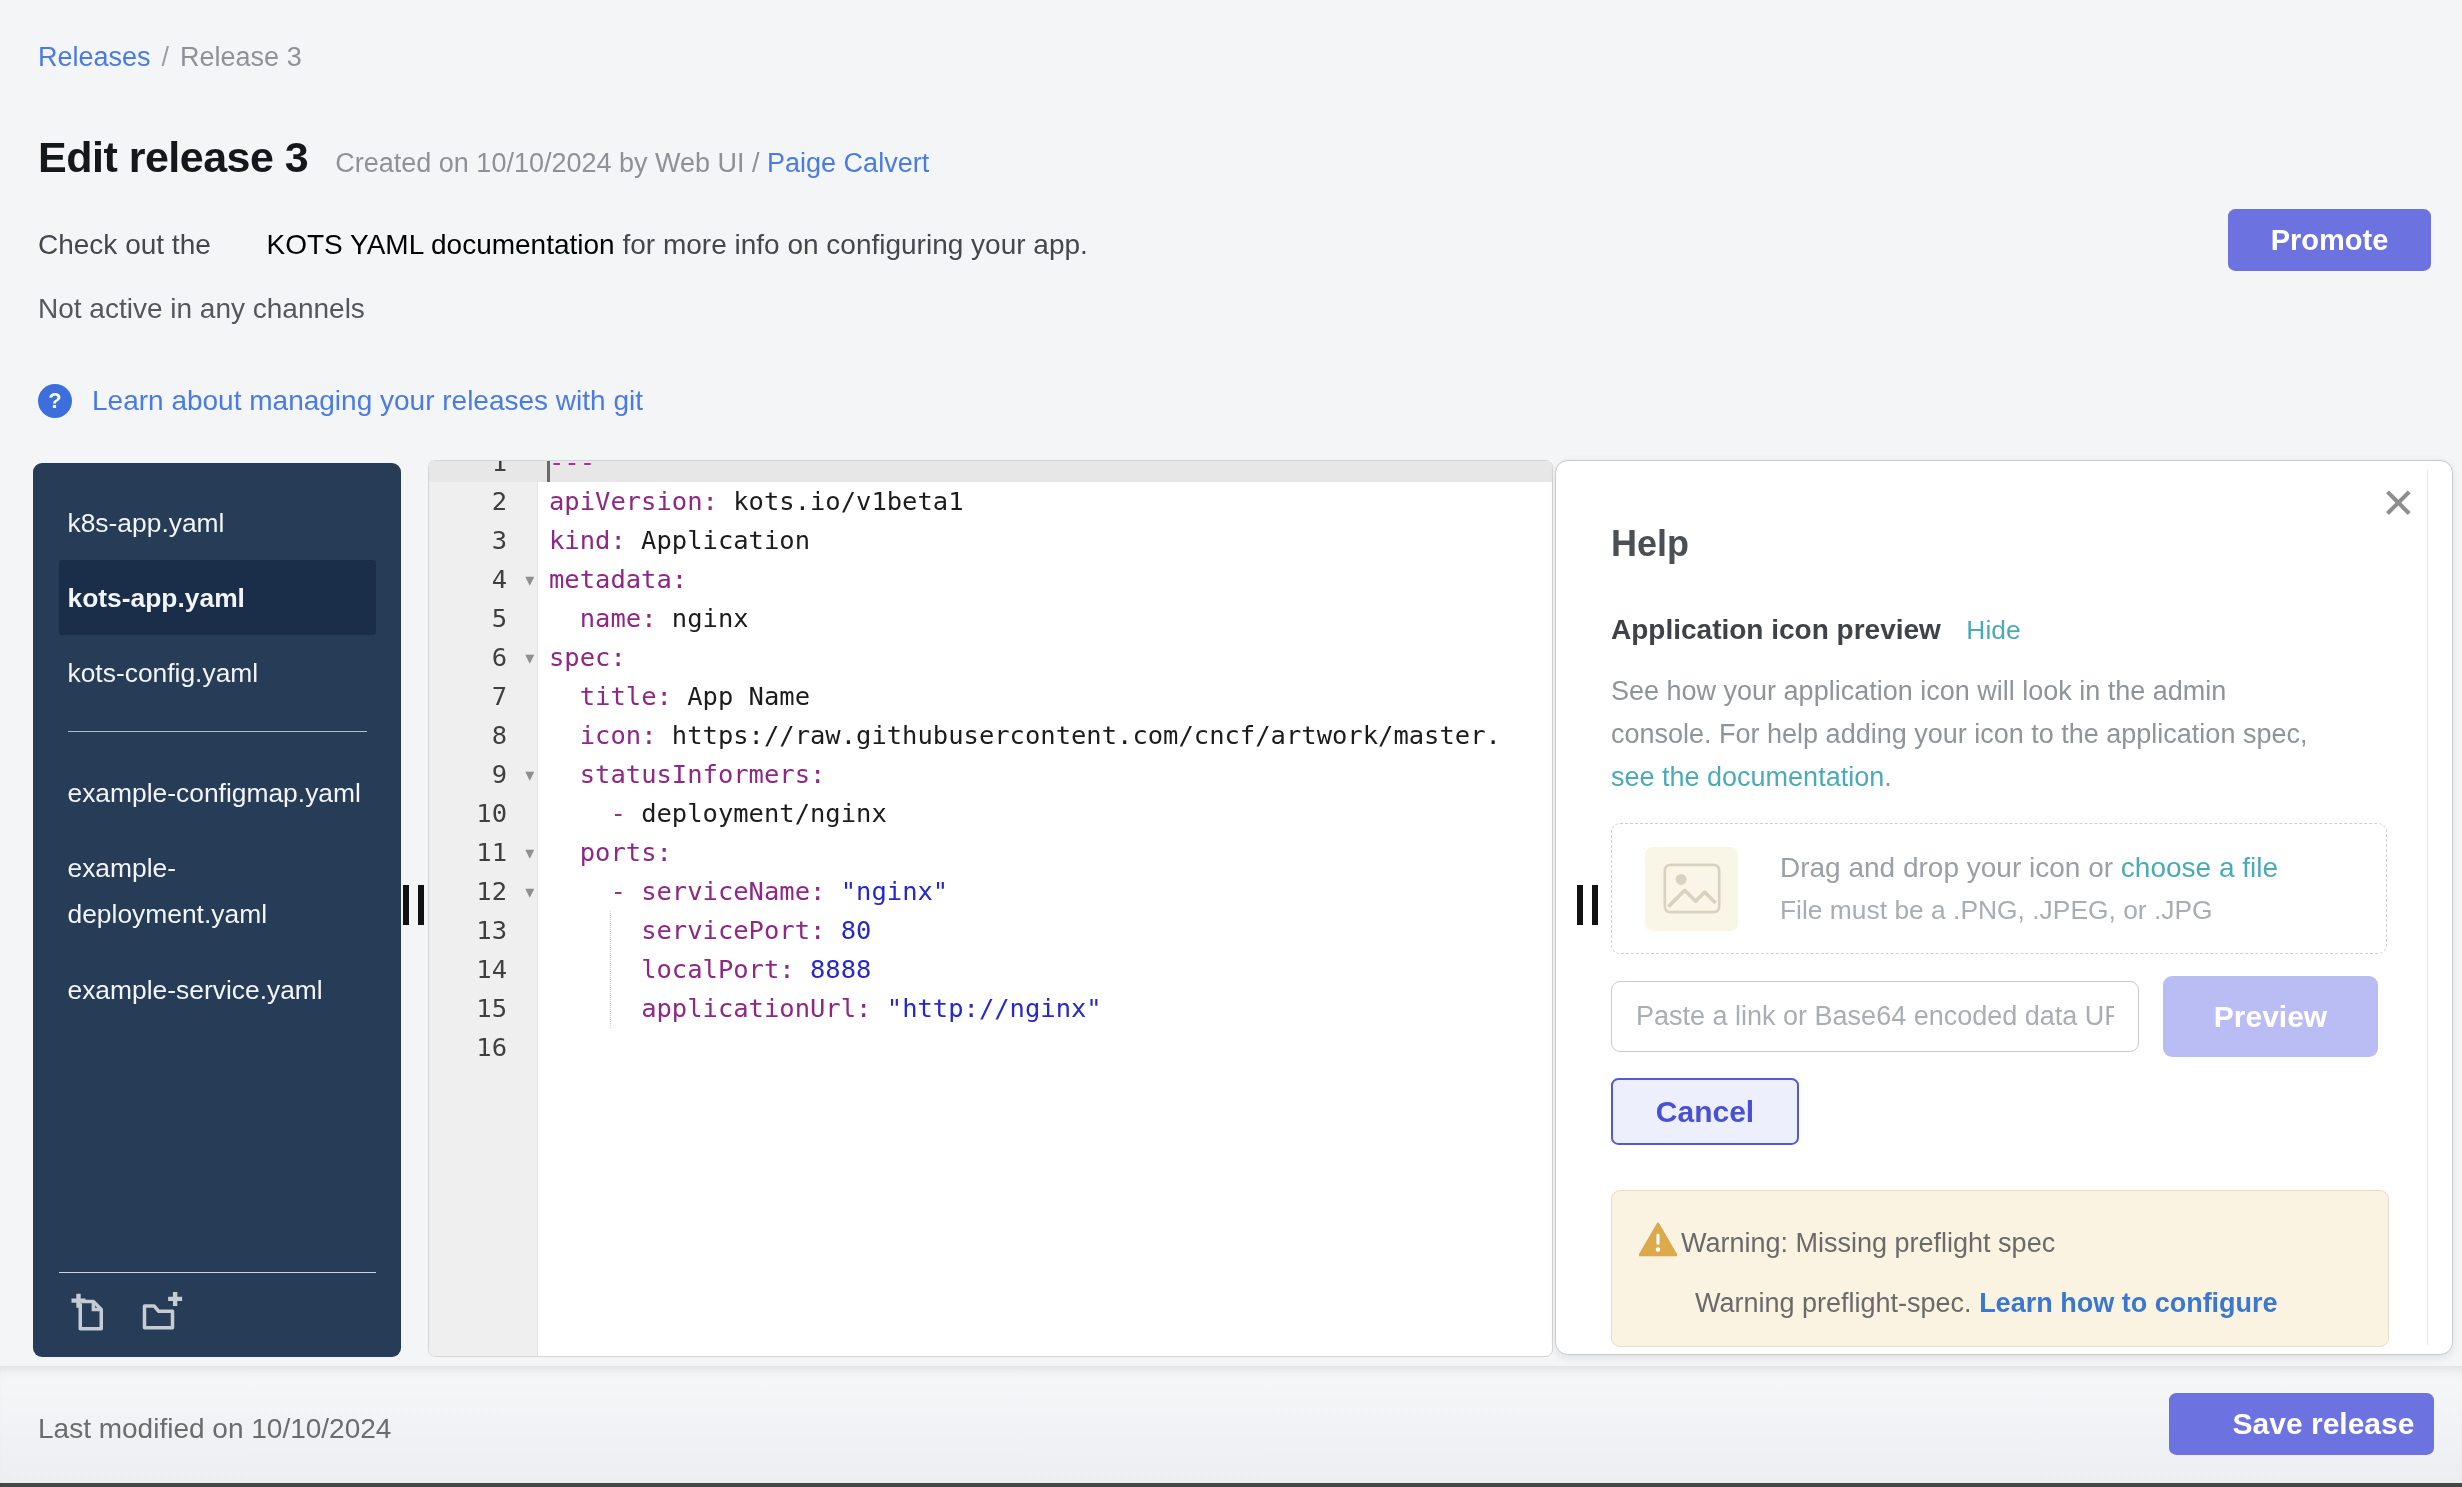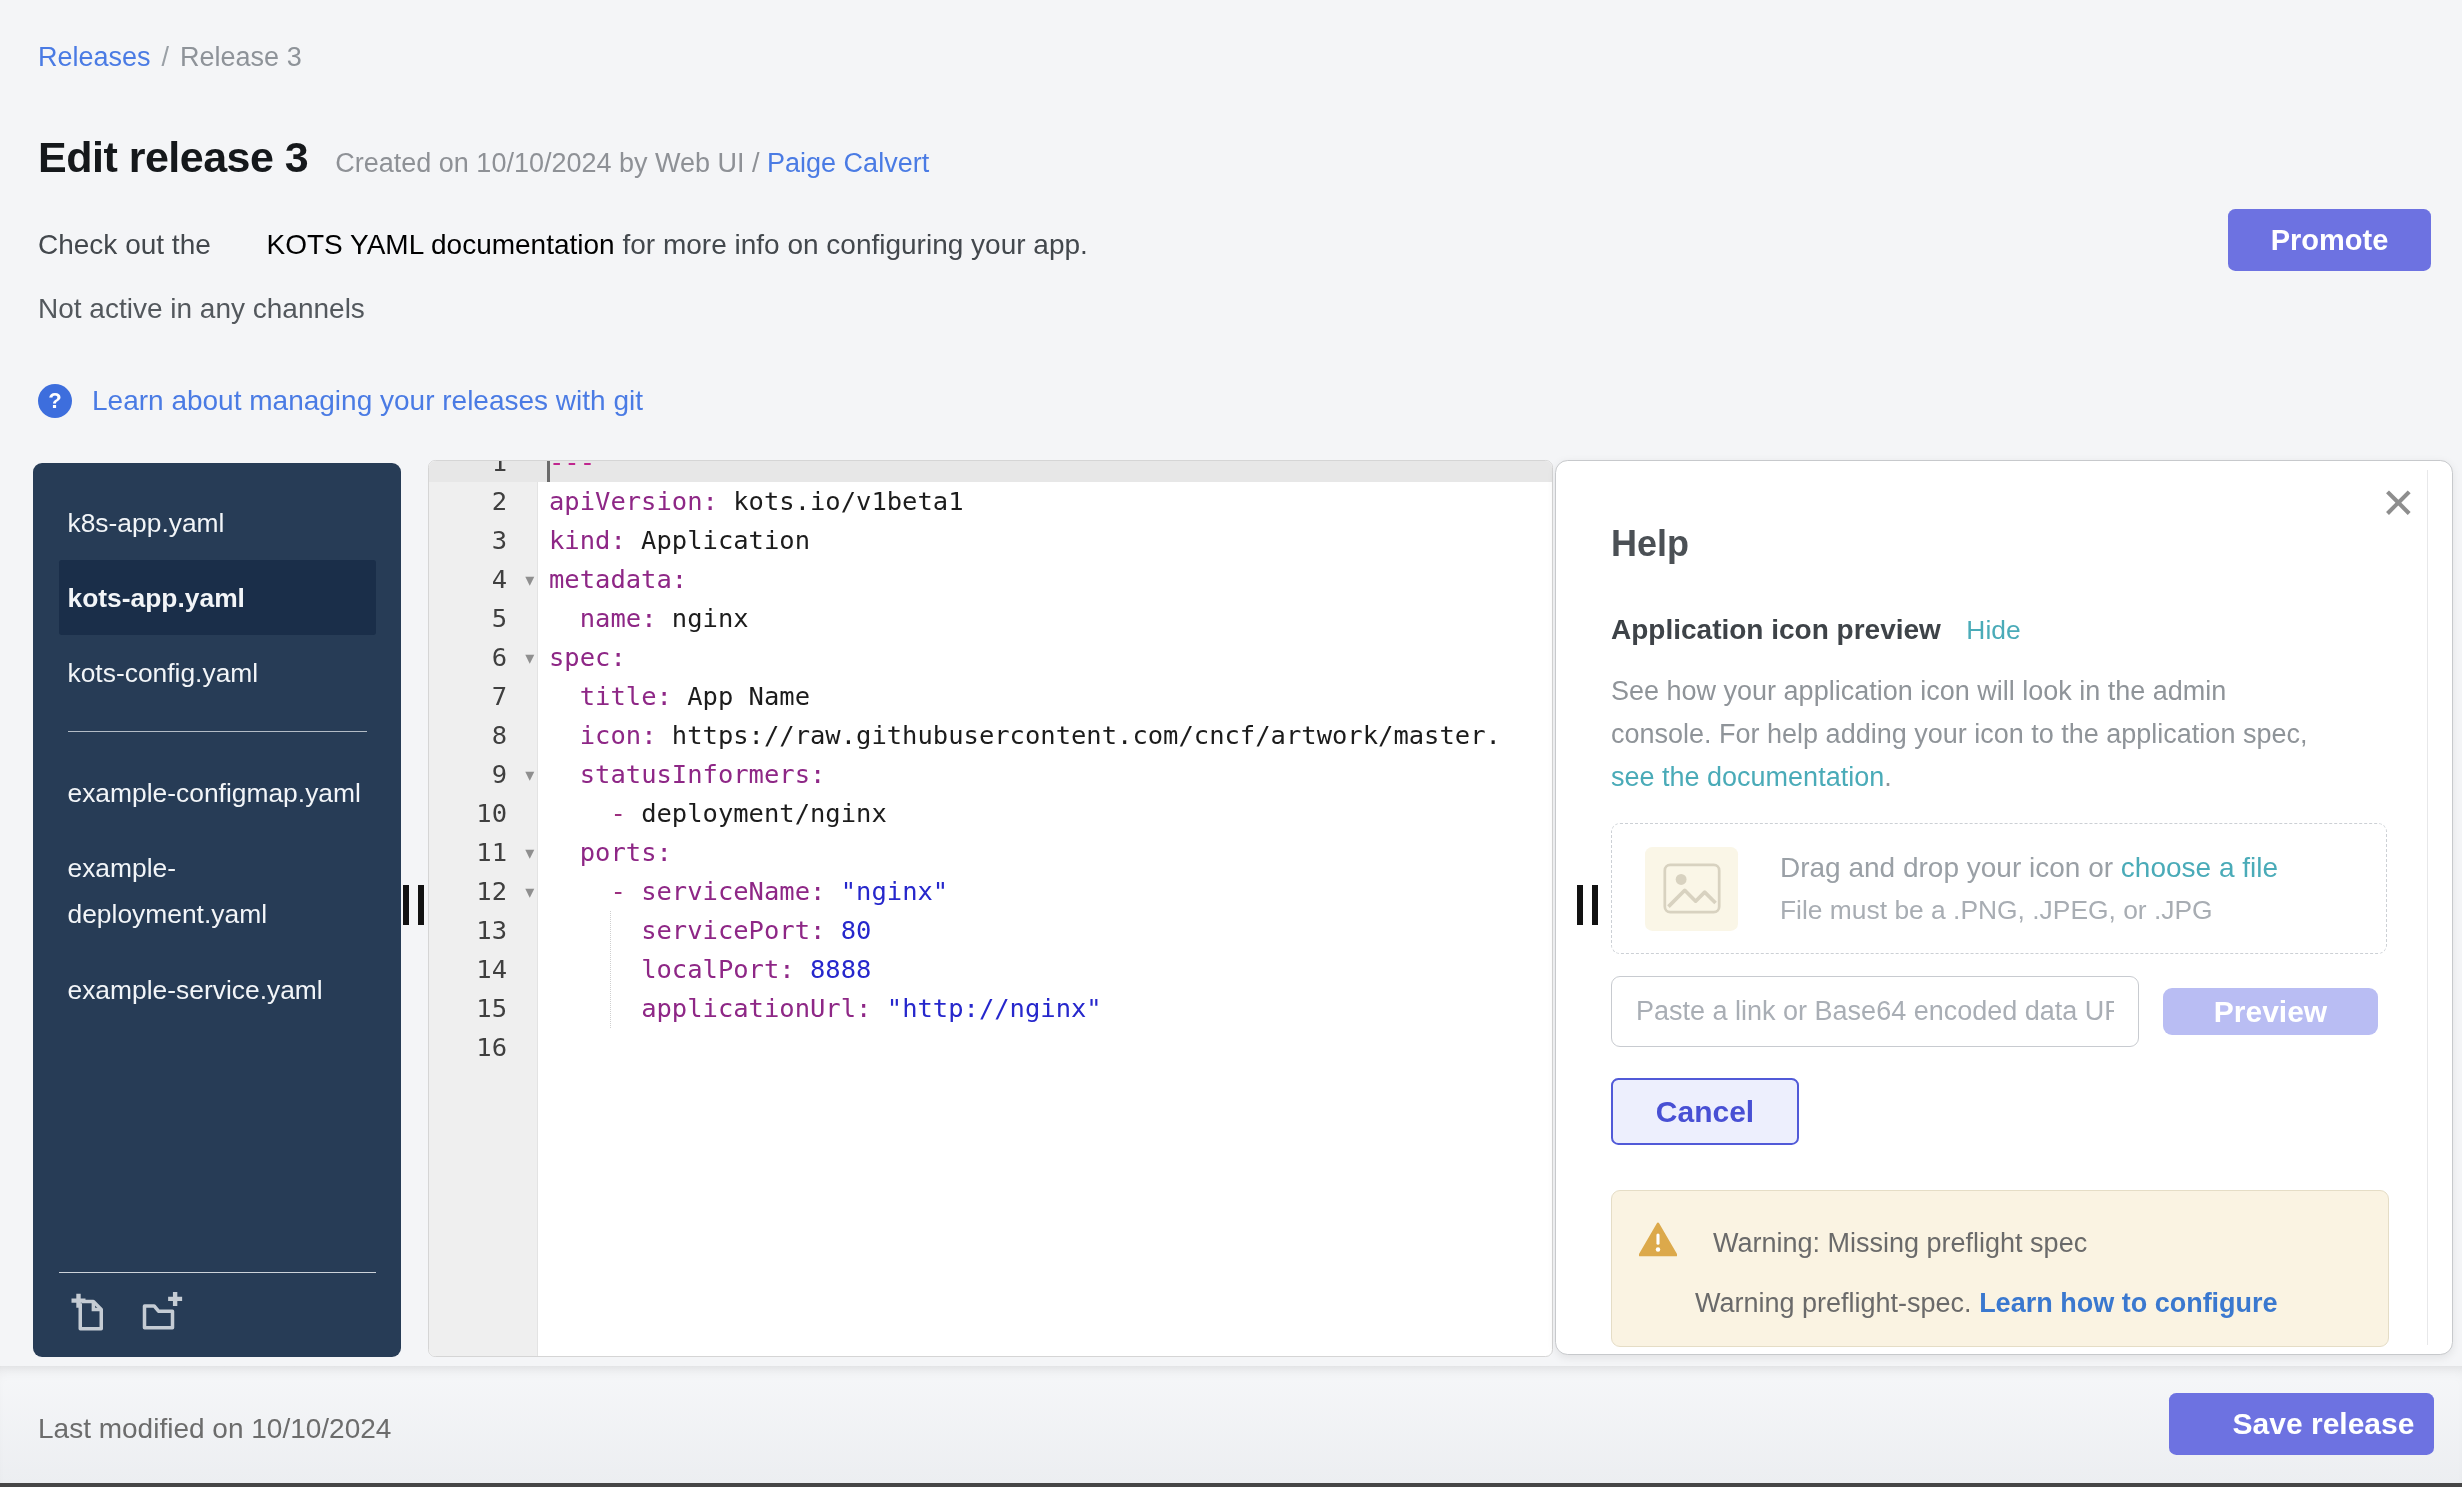"Preview" .preview-btn { height: 47px -> 81px }
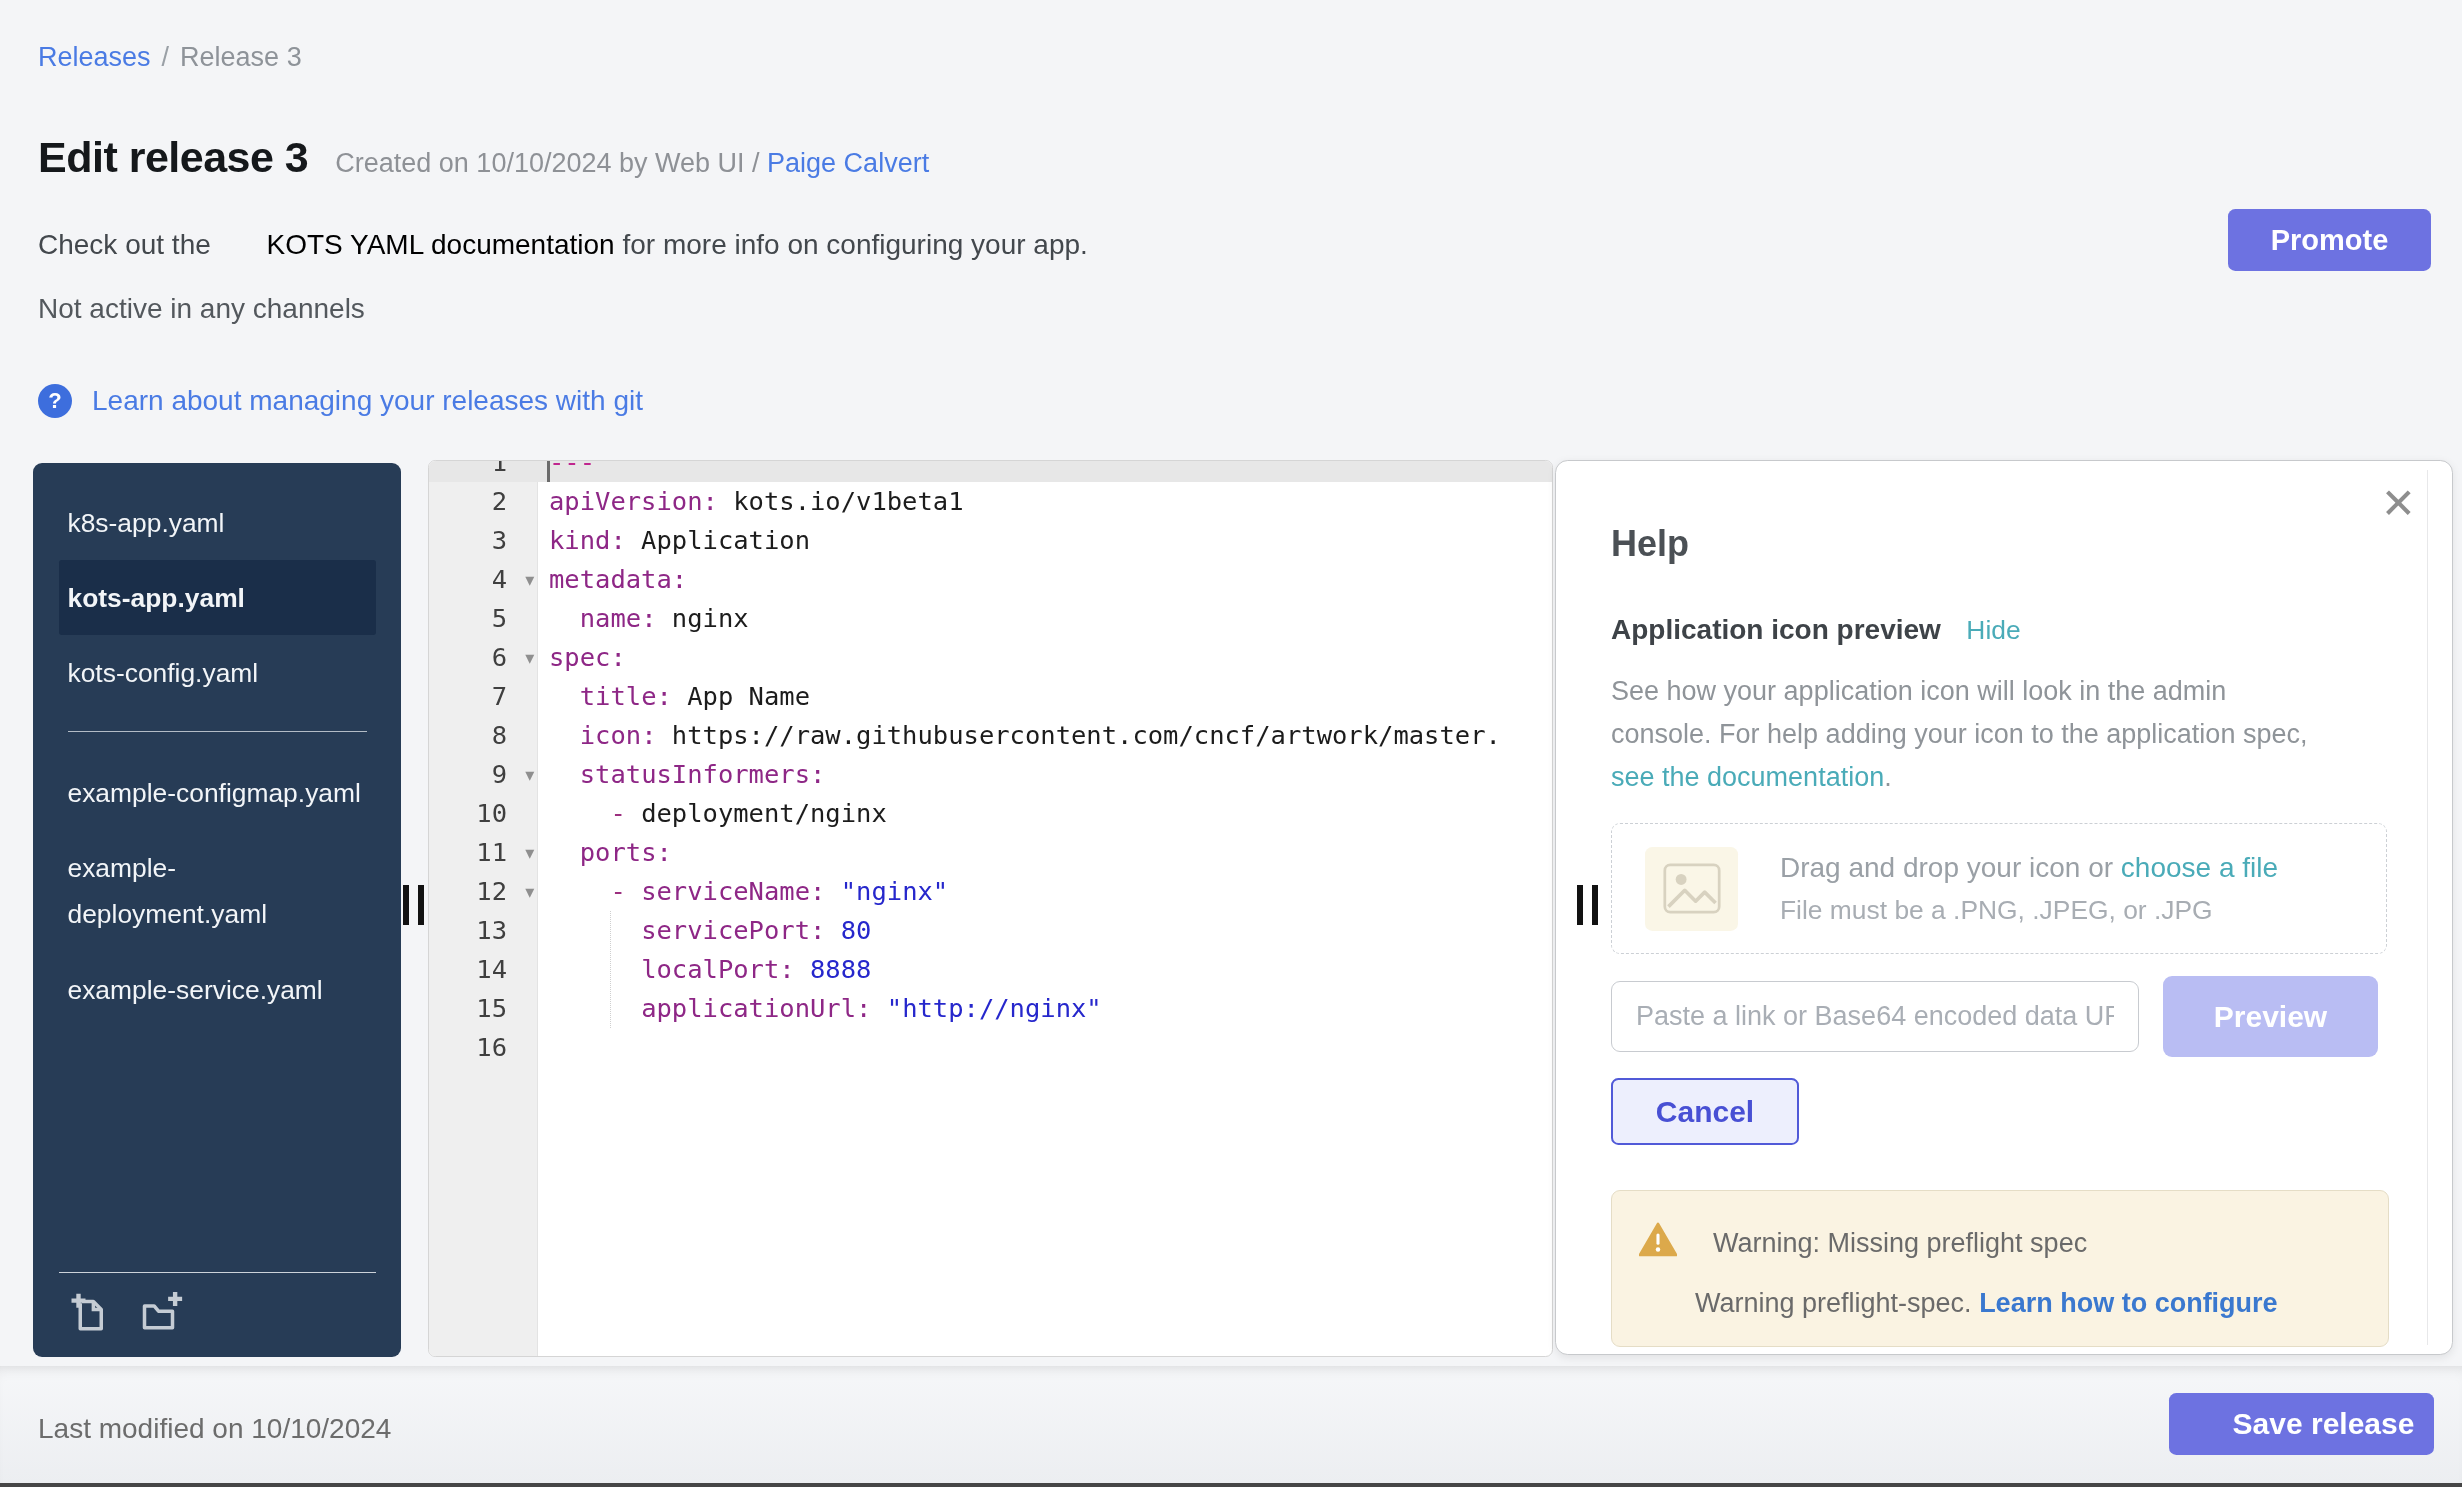"Warning: Missing preflight spec" .warn-line1 { gap: 36px -> 4px }
